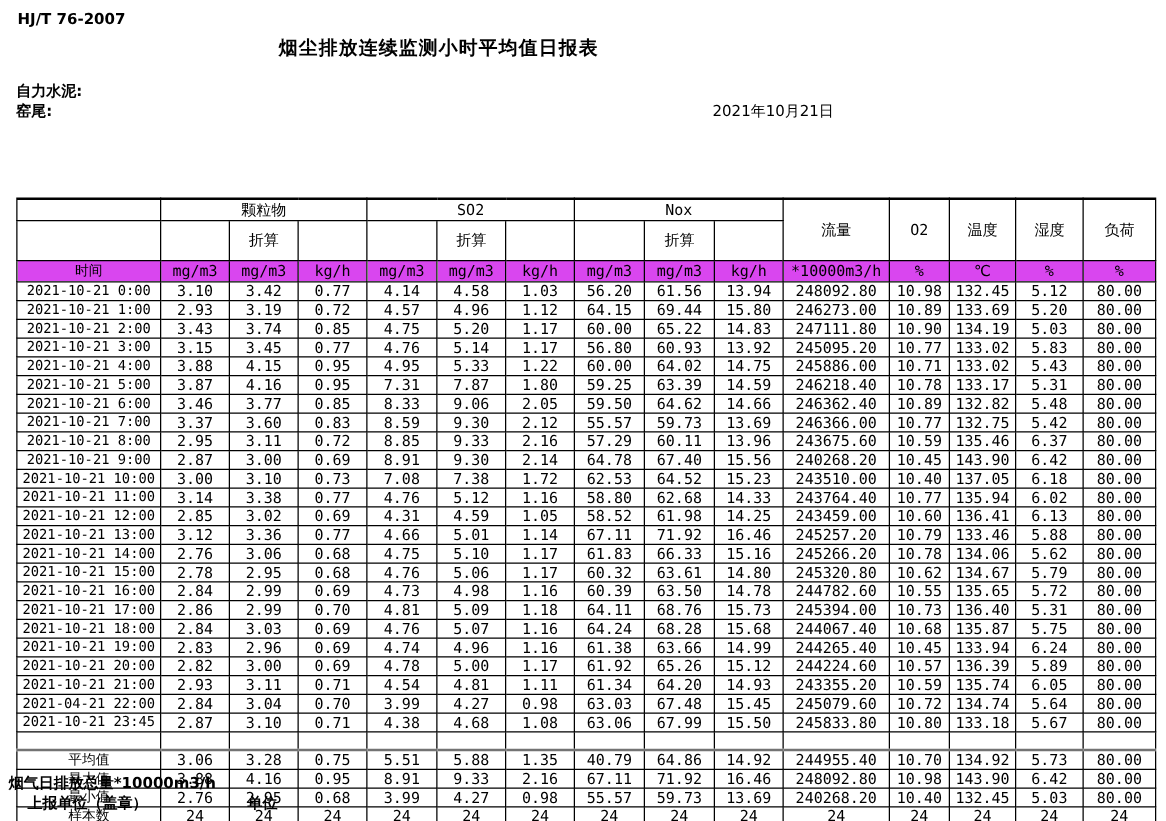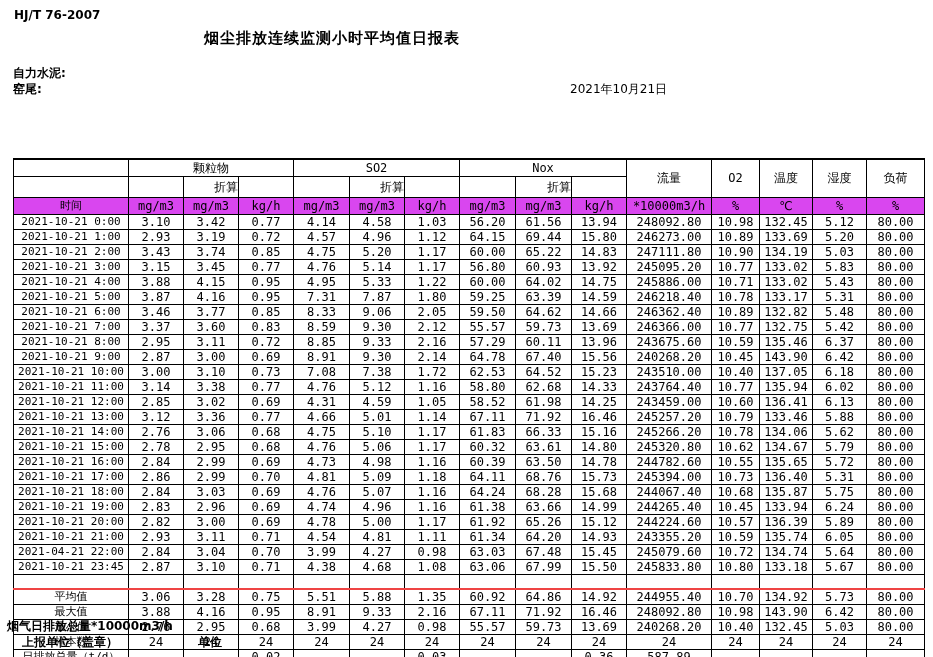"烟尘排放连续监测小时平均值日报表" .report-title { left: 204px -> 223px }
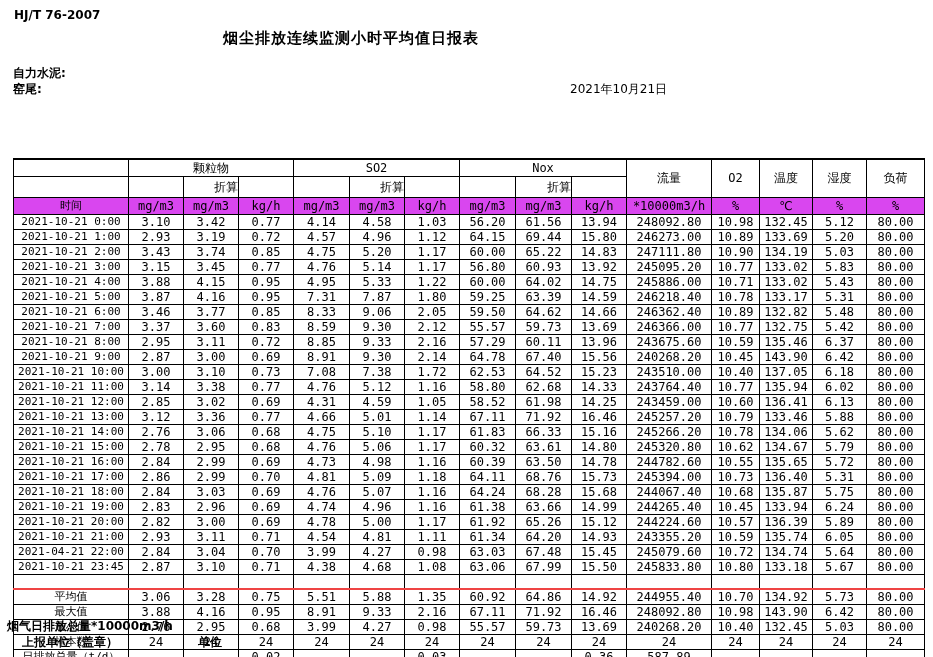"折算" tr.header-row-2 td { height: 21px -> 32px; text-align: right -> none }
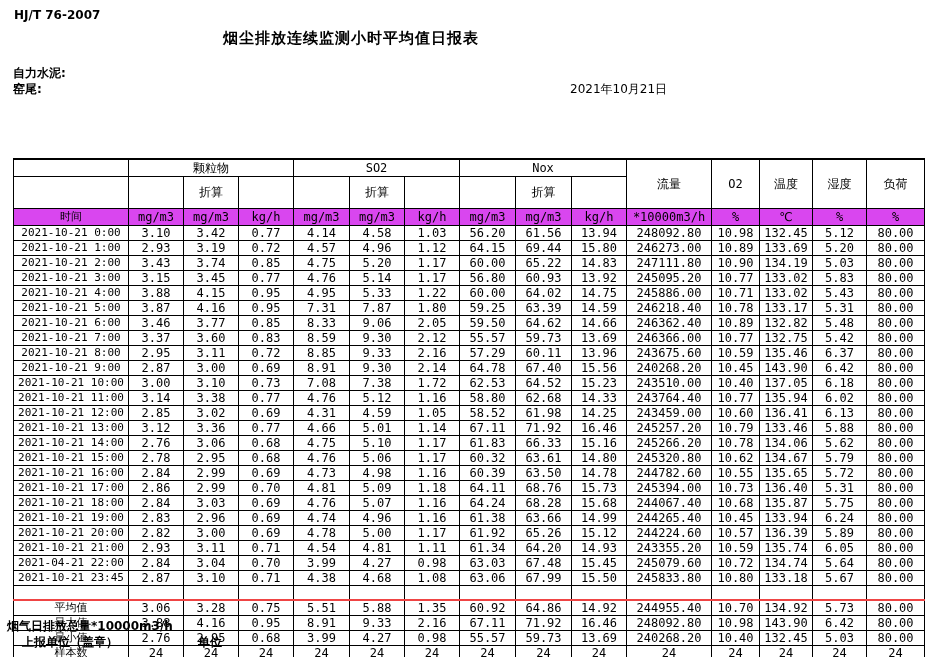"平均值" tr.thick-top td { border-top: 2px solid #ef4444 -> 2px solid #737373 }
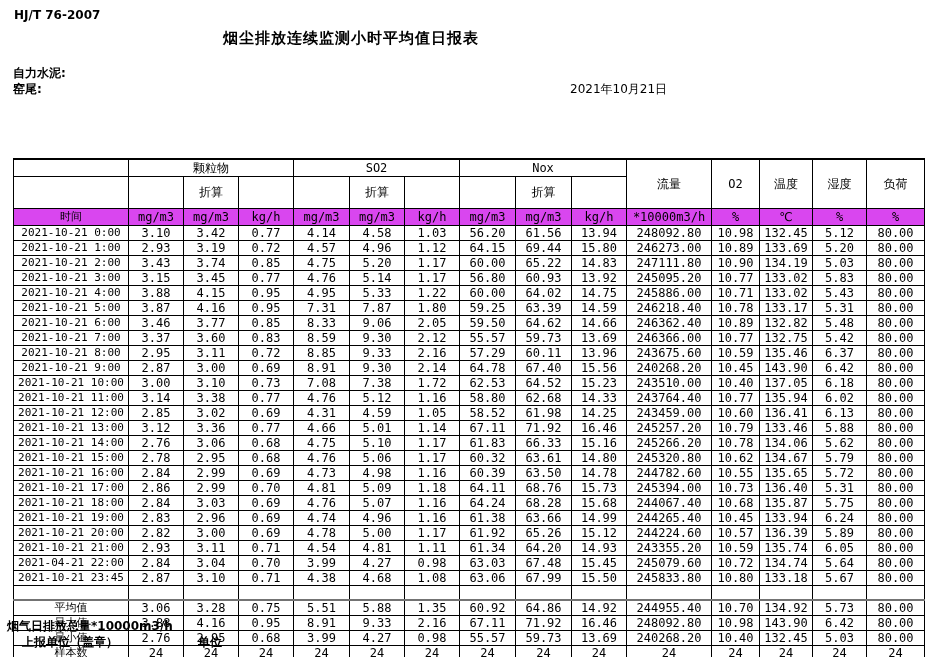"60.92" td { text: 60.92 -> 40.79 }
